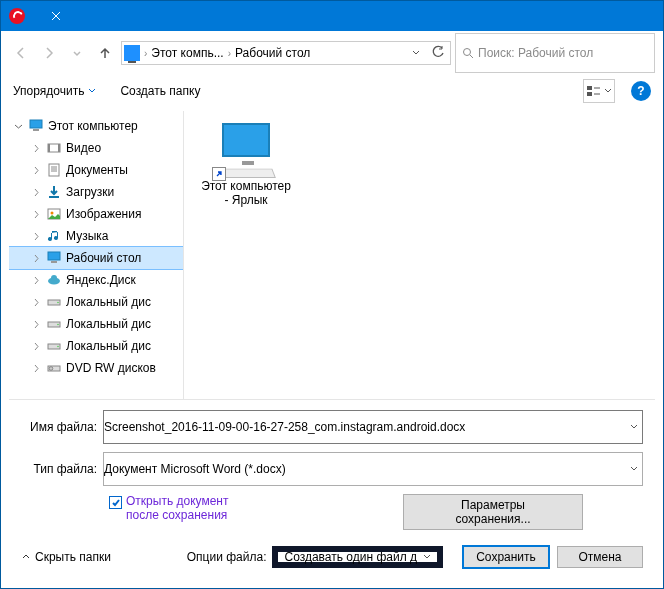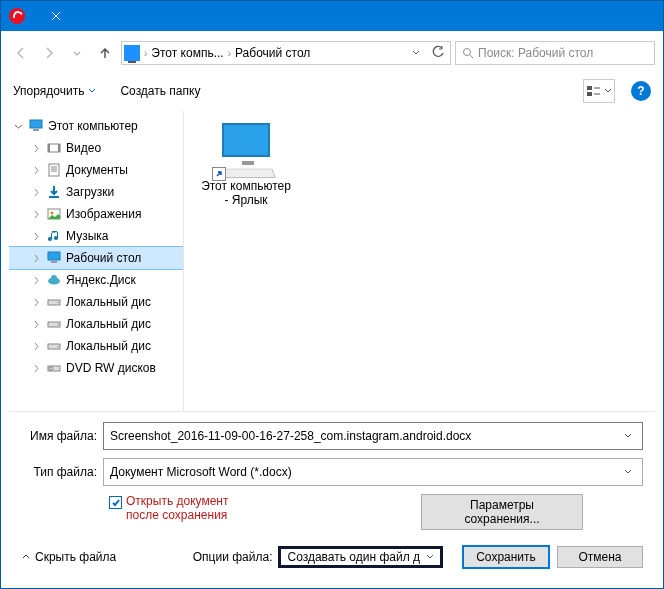"Поиск: Рабочий стол" .searchbox { height: 24px -> 40px }
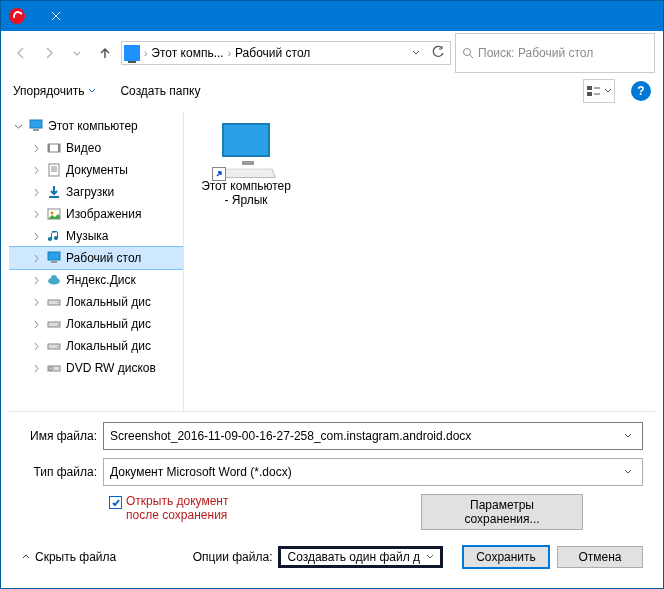"Screenshot_2016-11-09-00-16-27-258_com.i" .combo { height: 28px -> 34px; padding: 0 6px -> 0 0 }
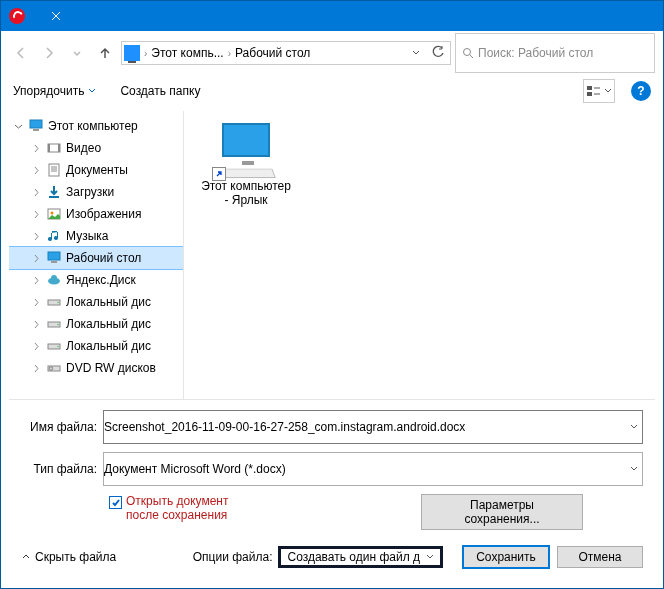"Открыть документ" .checkarea { color: #b91c1c -> #6d28d9 }
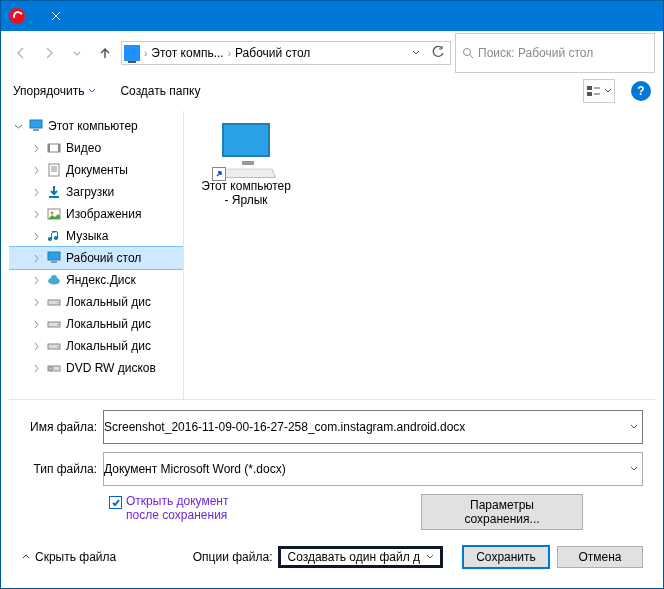"Параметры" .parambtn { width: 162px -> 180px }
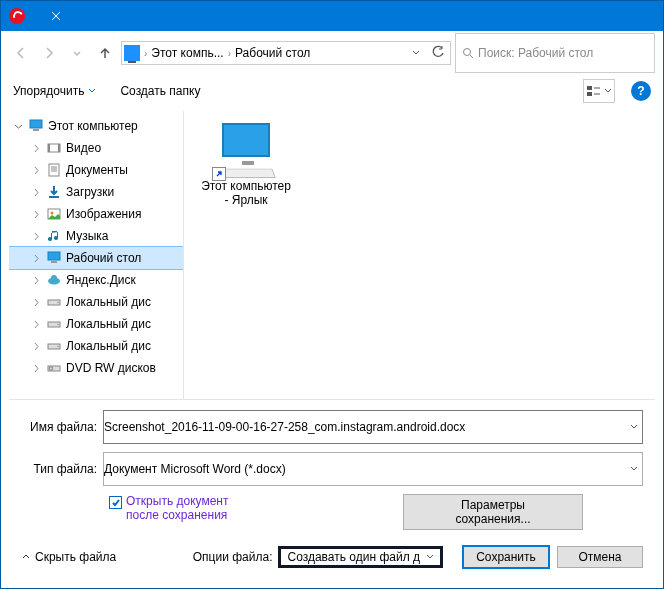"Скрыть файла" span { text: файла -> папки }
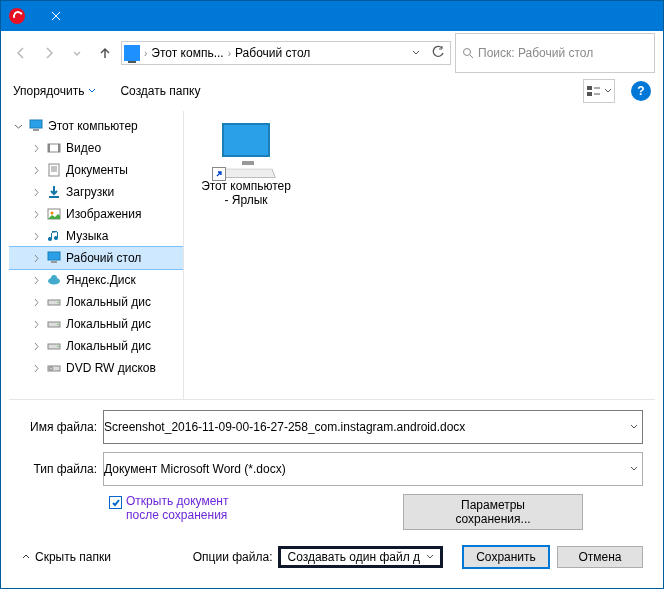"Создавать один файл д" .selopt { border: 3px solid #0f172a -> 6px solid #0f172a }
